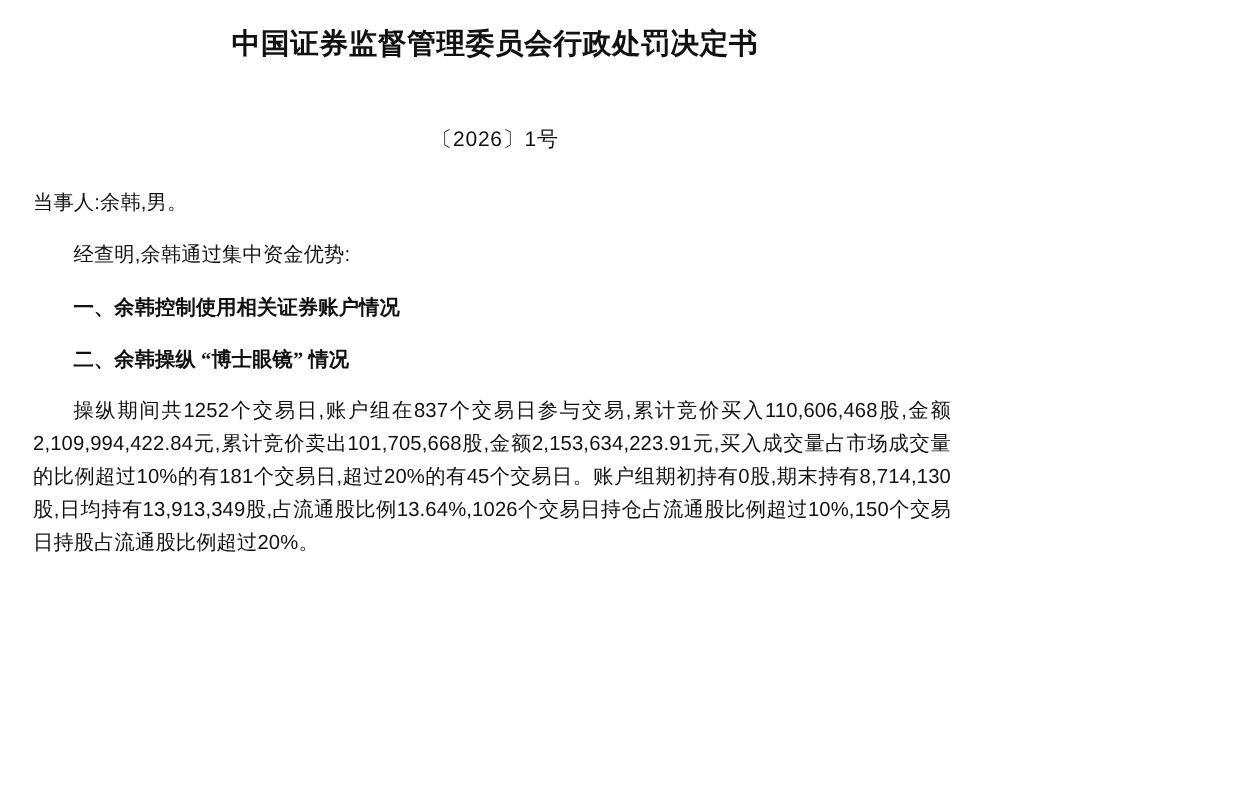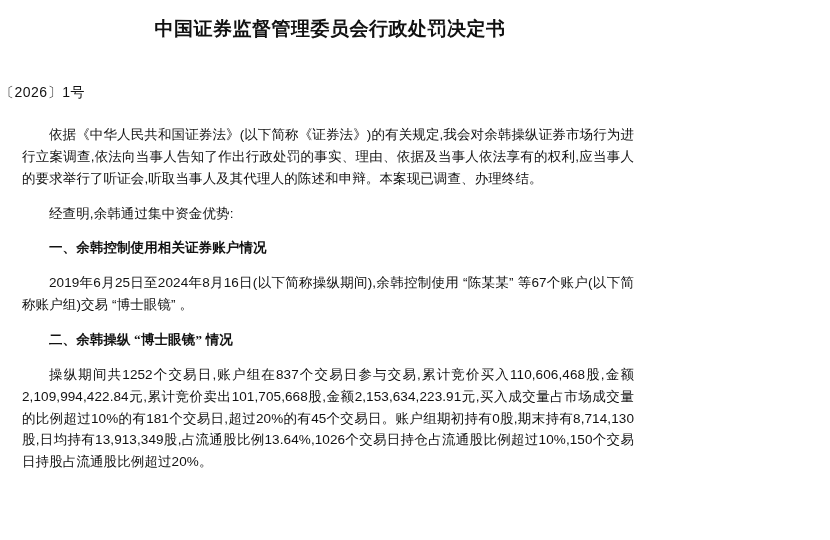"〔2026〕1号" .doc-number { text-align: left -> center }
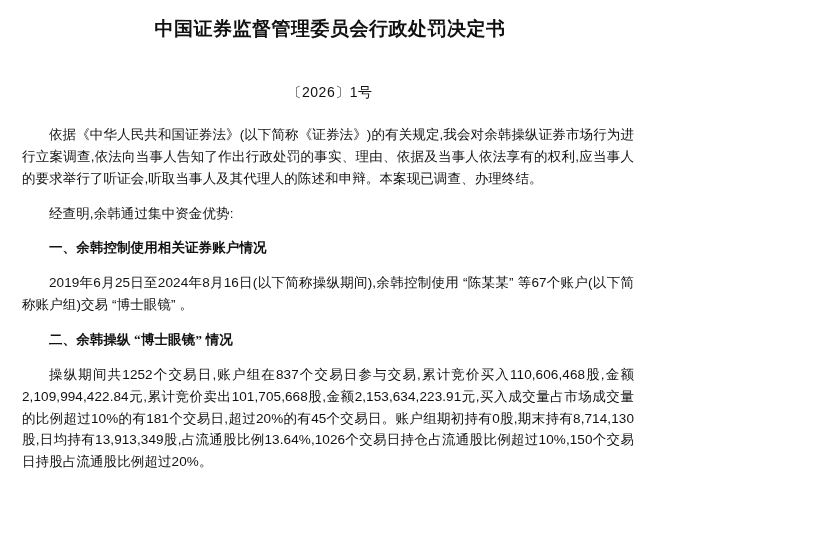"当事人:余韩,男。" p.para { html: none -> <p>当事人:余韩,男。</p> }
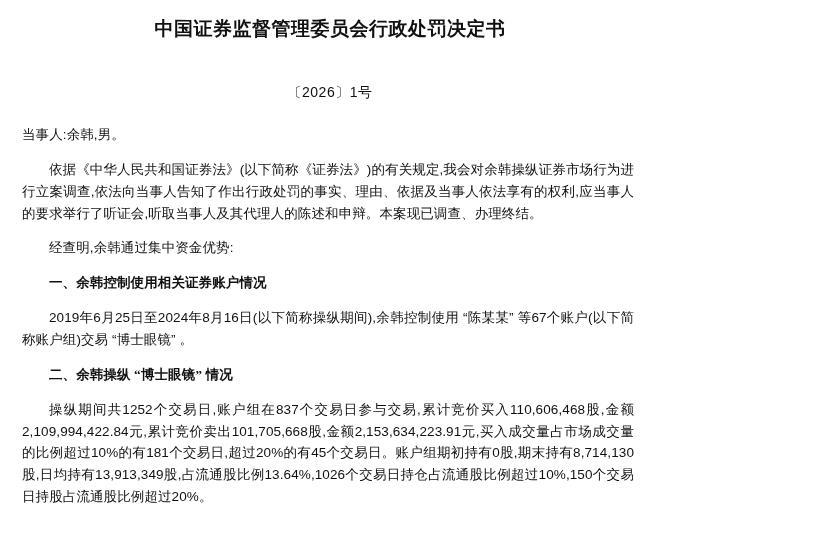"依据《中华人民共和国证券法》(以下简称《证券法》)的有关规定,我会对余韩操纵证券" p.para { html: <p>依据《中华人民共和国证券法》(以下简称《证券法》)的有关规定,我会对余韩操纵证券市场行为进行立案调查,依法向当事人告知了作出行政处罚的事实、理由、依据及当事人依法享有的权利,应当事人的要求举行了听证会,听取当事人及其代理人的陈述和申辩。本案现已调查、办理终结。</p> -> none }
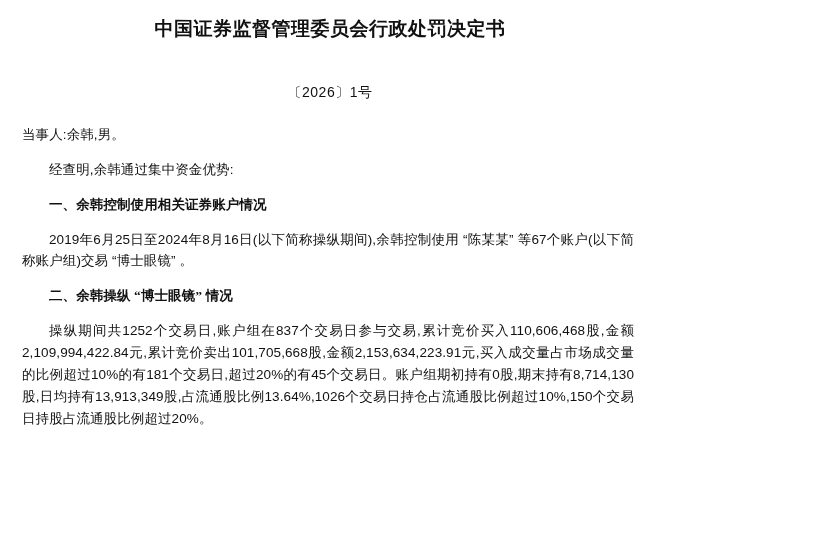"2019年6月25日至2024年8月16日(以下简称操纵期间),余韩控制使用" p.para { html: <p>2019年6月25日至2024年8月16日(以下简称操纵期间),余韩控制使用 “陈某某” 等67个账户(以下简称账户组)交易 “博士眼镜” 。</p> -> none }
